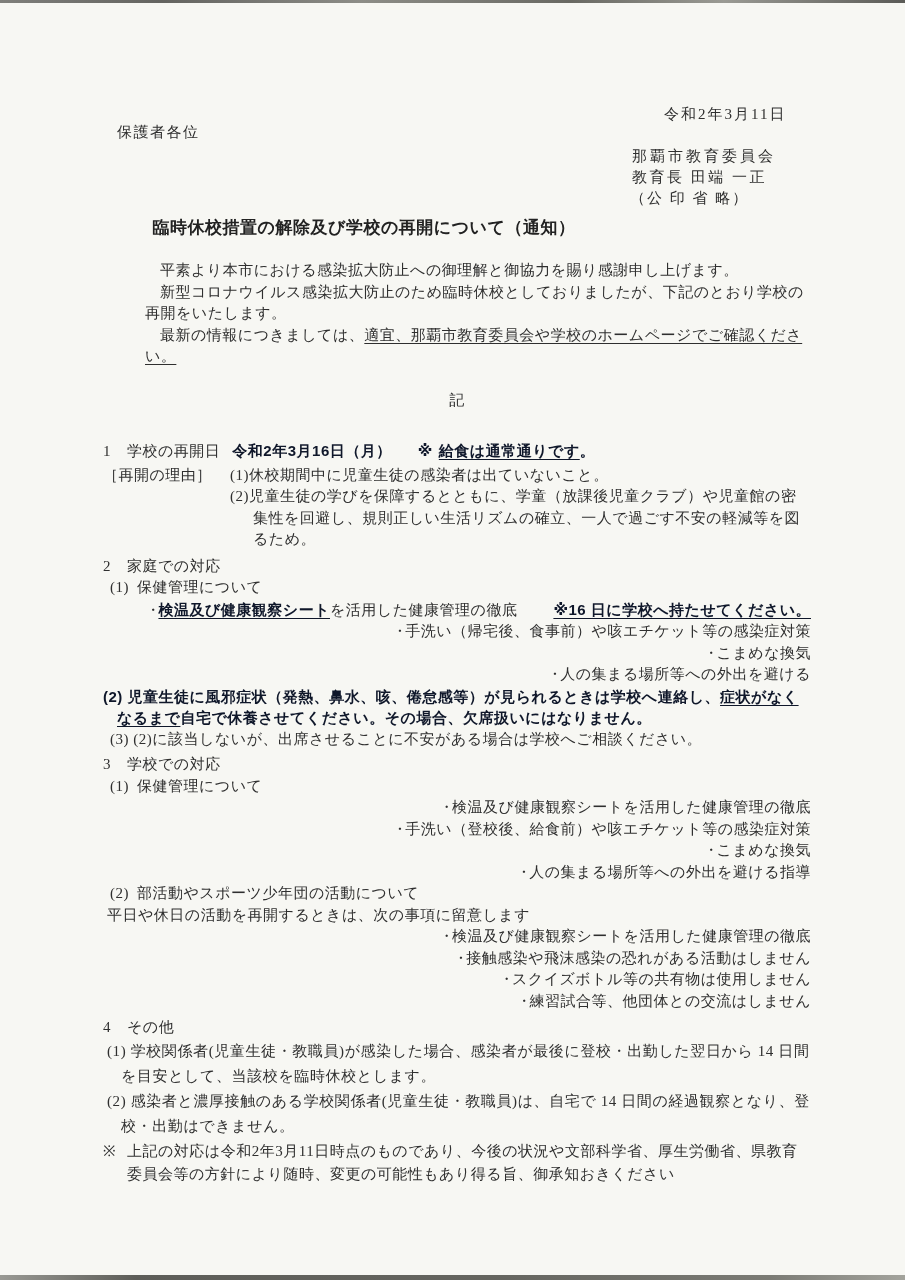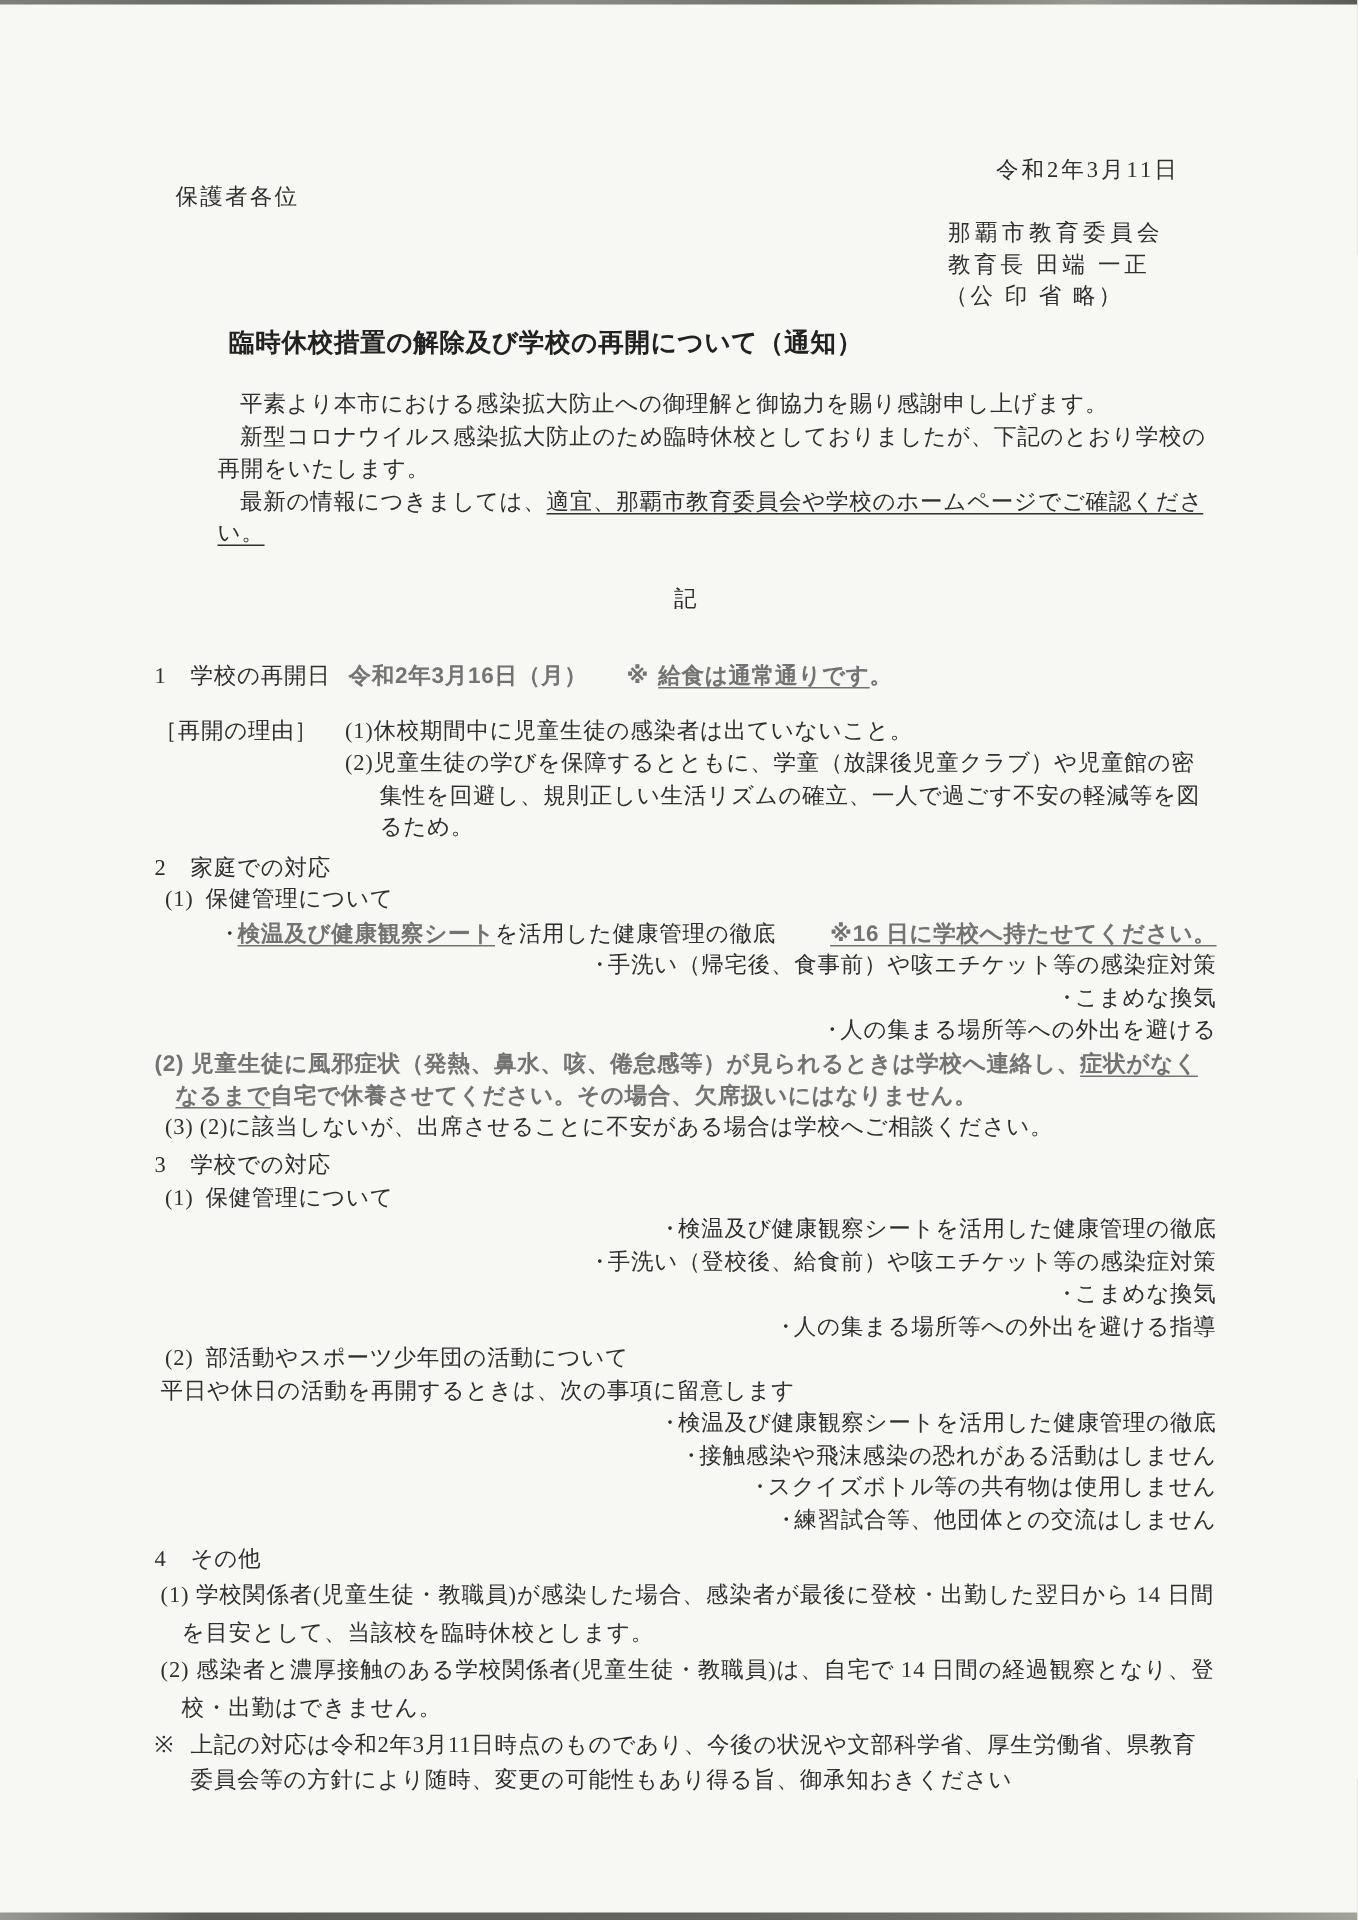"臨時休校措置の解除及び学校の再開について（通知）" .doc-title { font-family: Liberation Sans, sans-serif -> Liberation Mono, monospace }
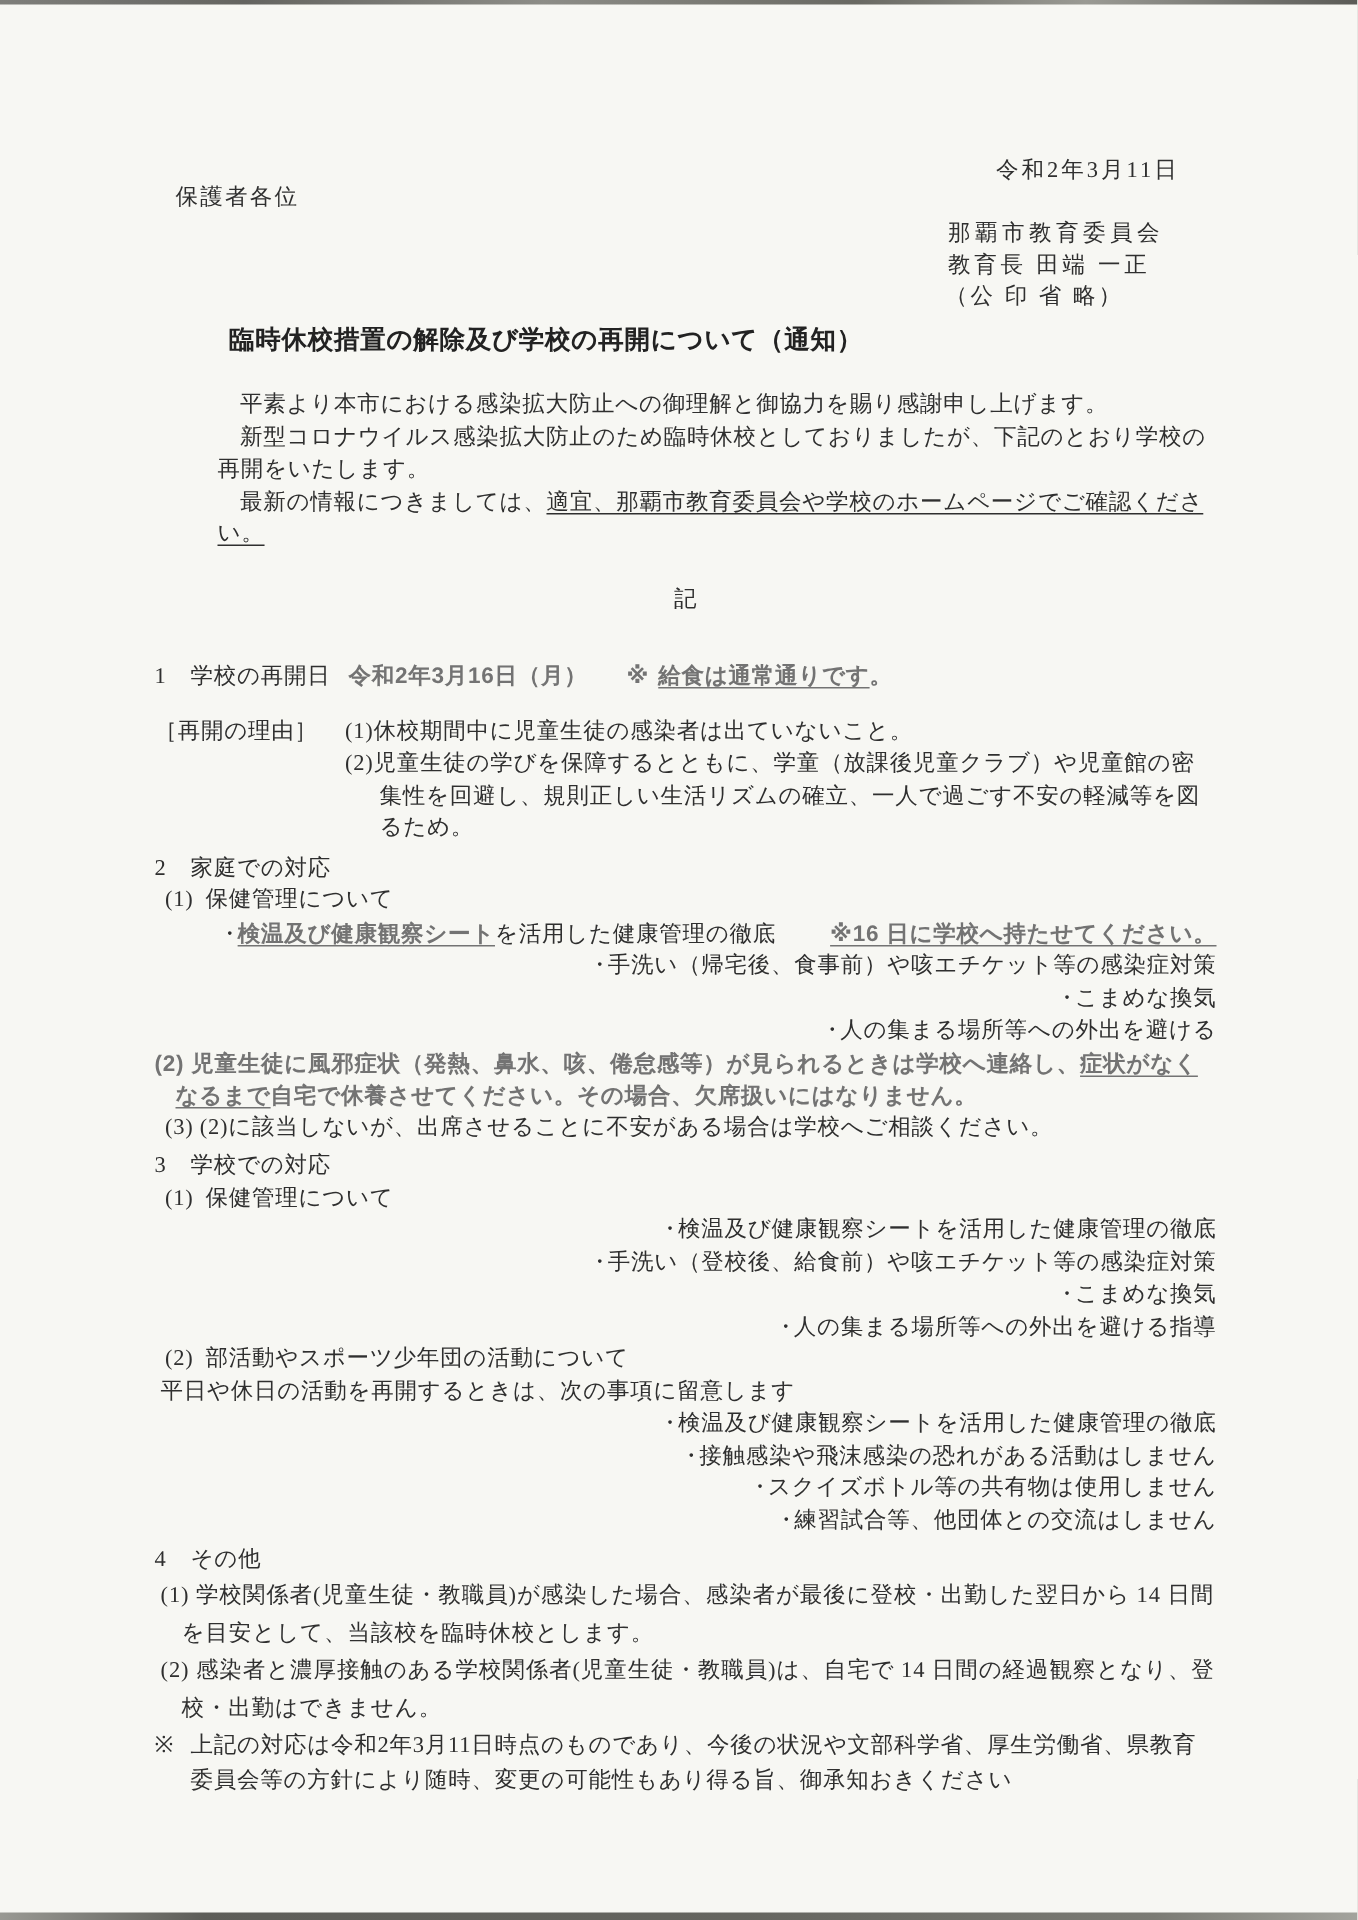"令和2年3月16日（月）" .b { color: #737373 -> #0f172a }
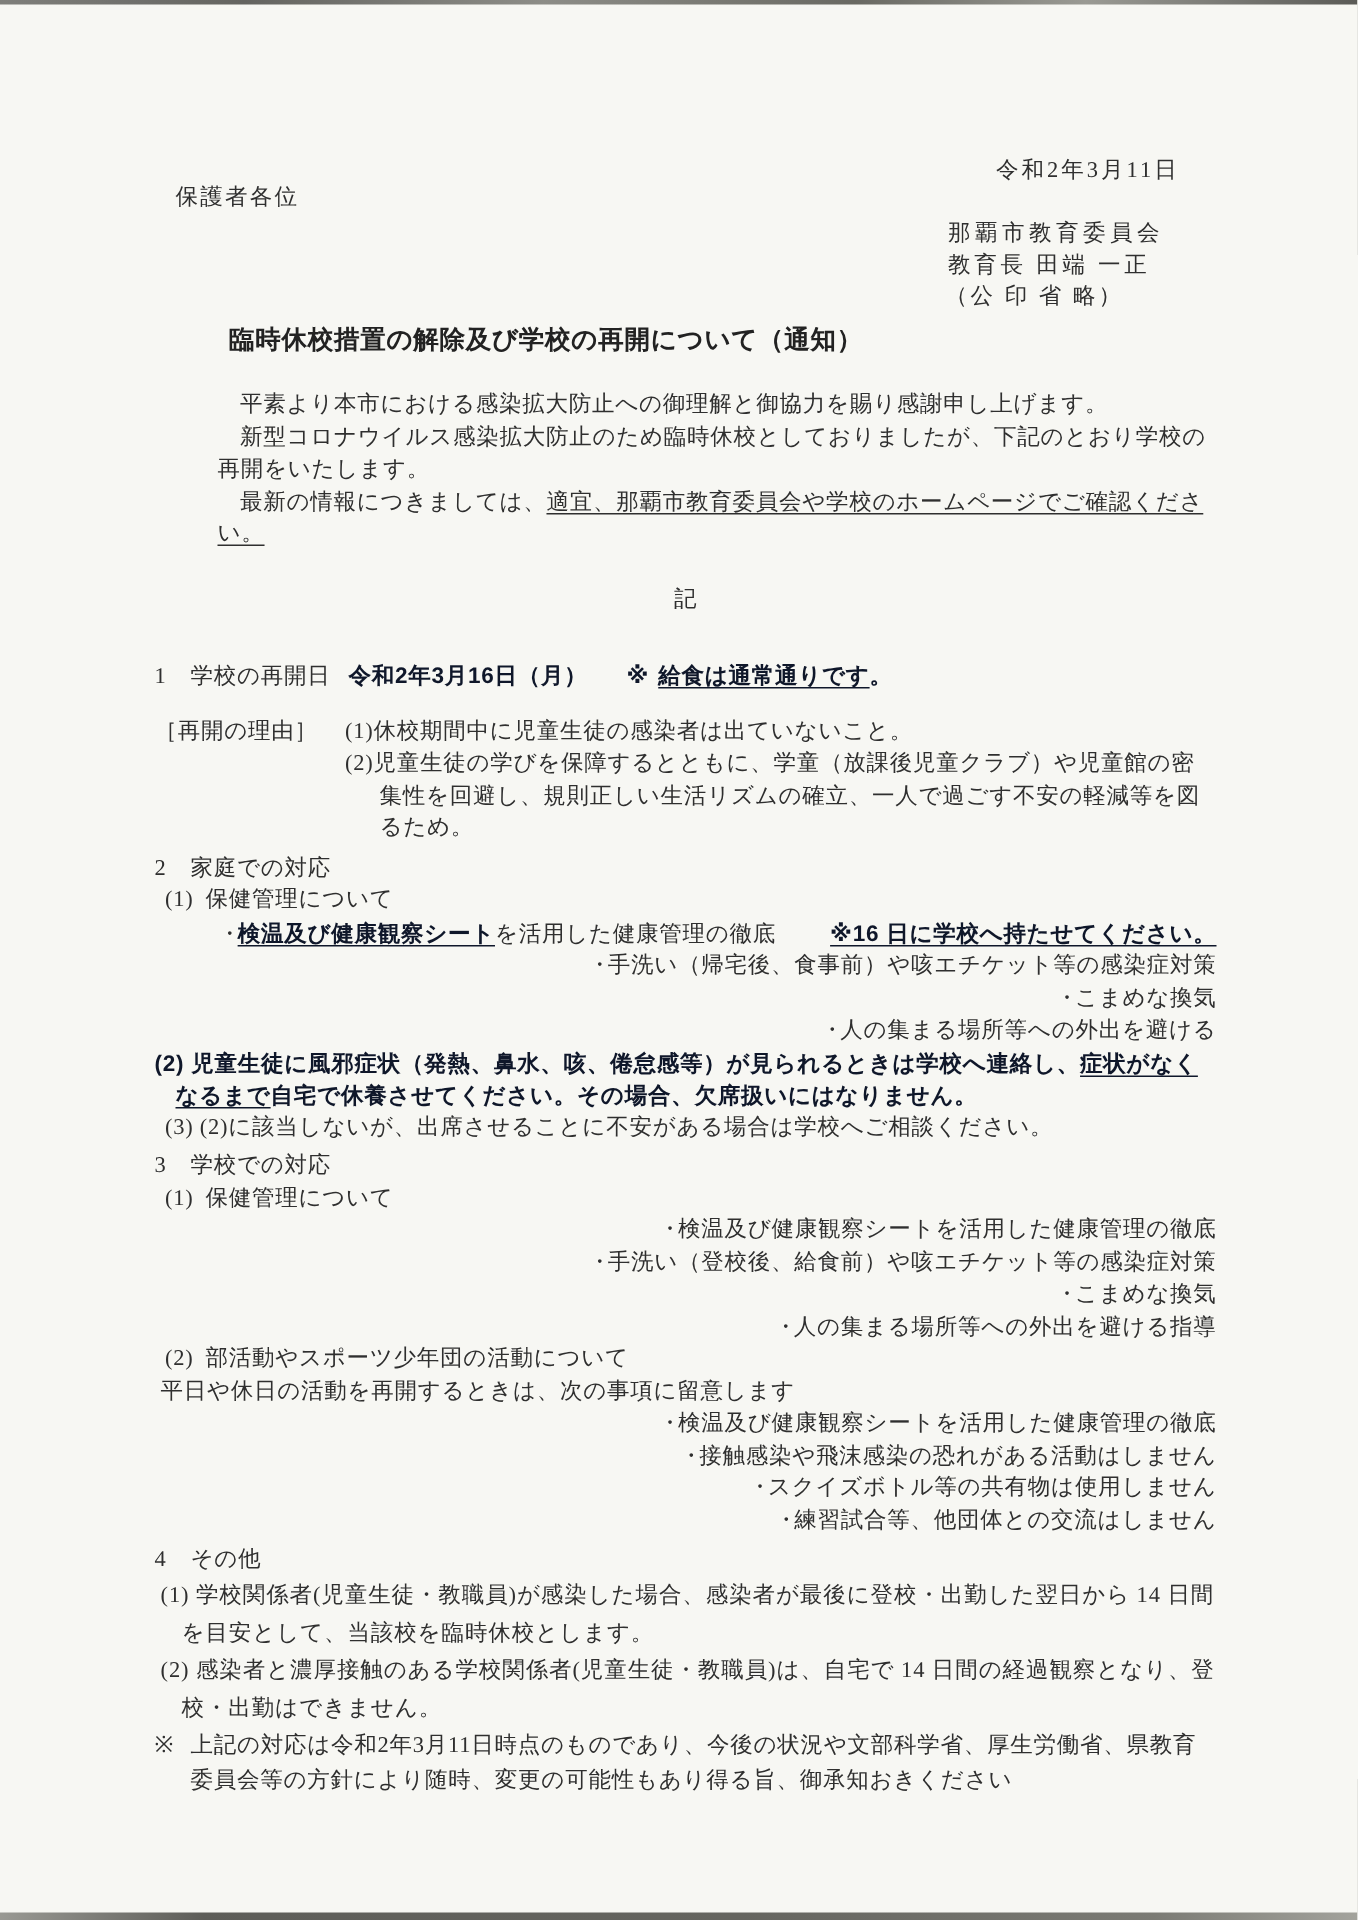"［再開の理由］" .reason-row { margin-top: 15px -> 2px }
